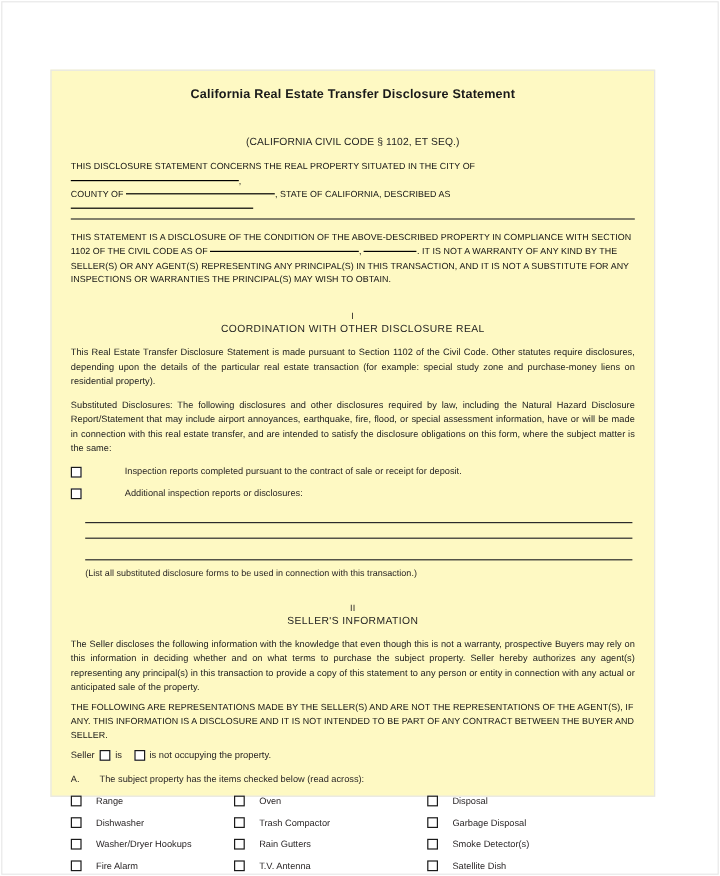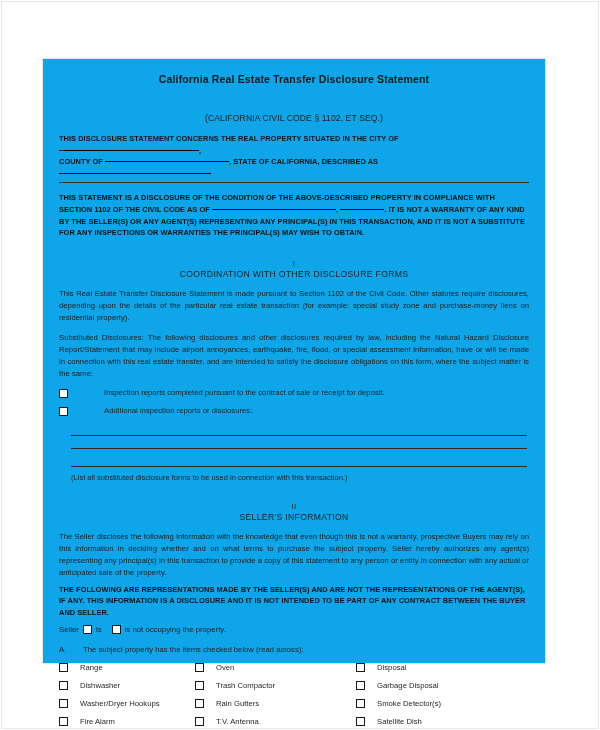"California Real Estate Transfer" #page-sheet { background: #0ea5e9 -> #fef9c3 }
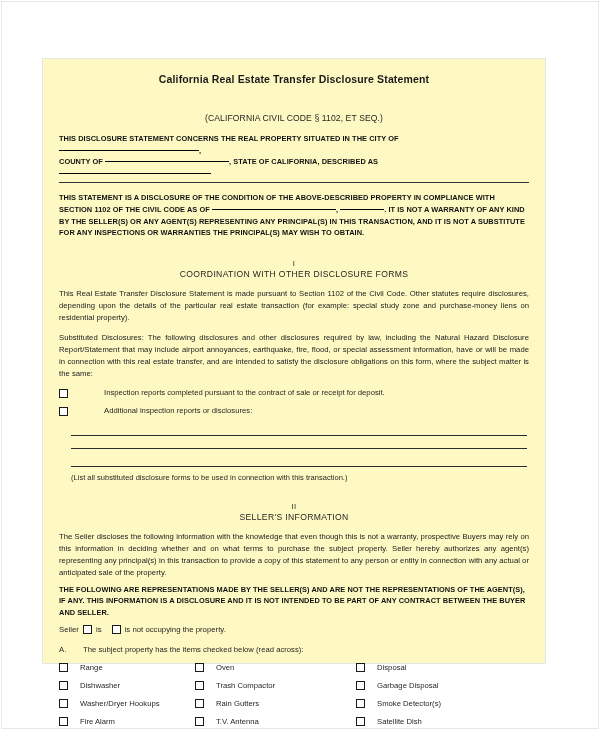"THIS DISCLOSURE STATEMENT CONCERNS THE" .bold-block { font-weight: bold -> normal }
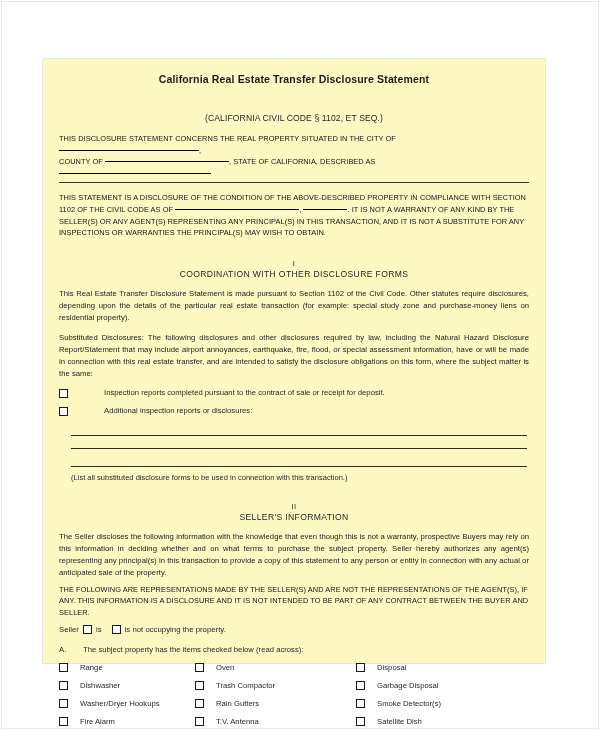"COORDINATION WITH OTHER DISCLOSURE FORMS" div.sect-title { text: FORMS -> REAL }
